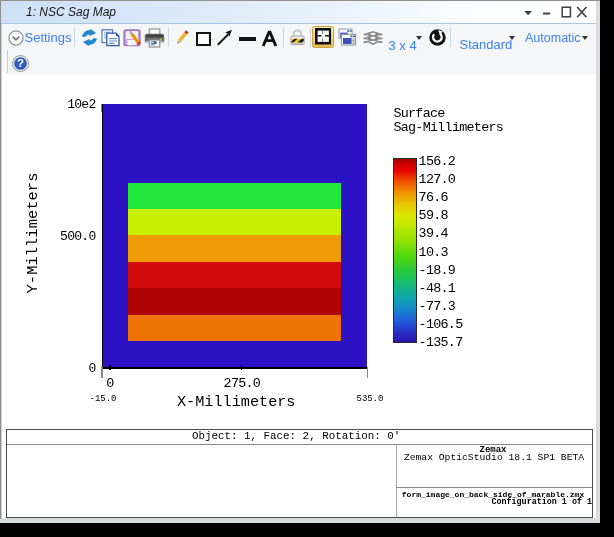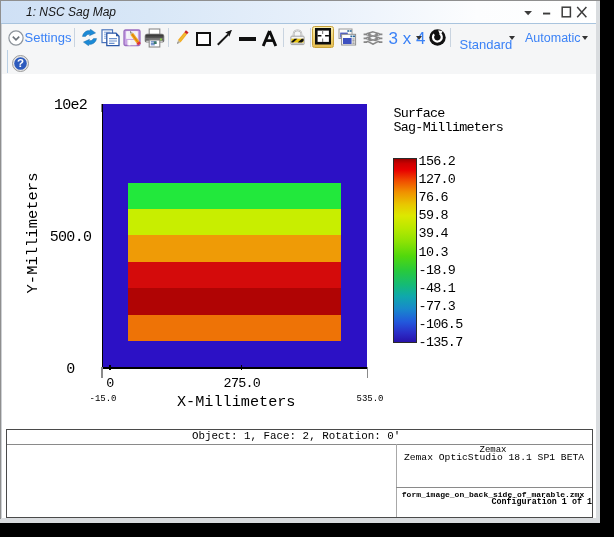"3 x 4" div.abs { font-size: 17px -> 13px; top: 29px -> 38px }
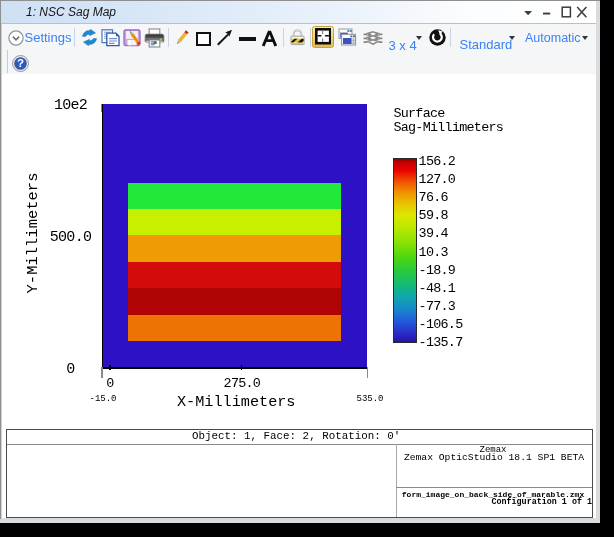"10e2" .ylab { font-size: 15px -> 13px; text-align: center -> right }
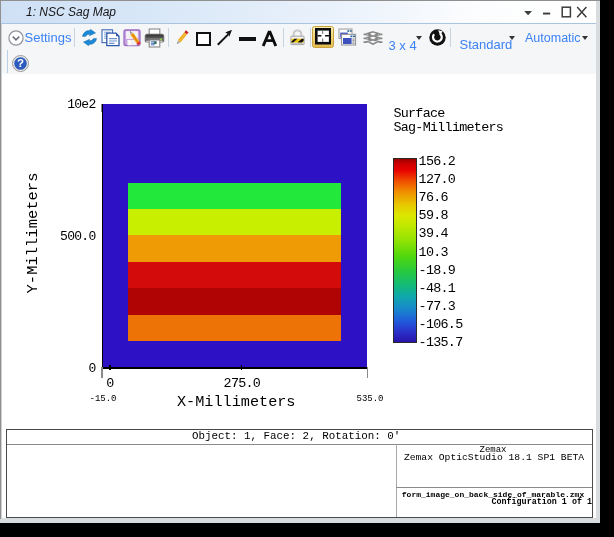"Zemax" div.abs { font-weight: none -> bold }
